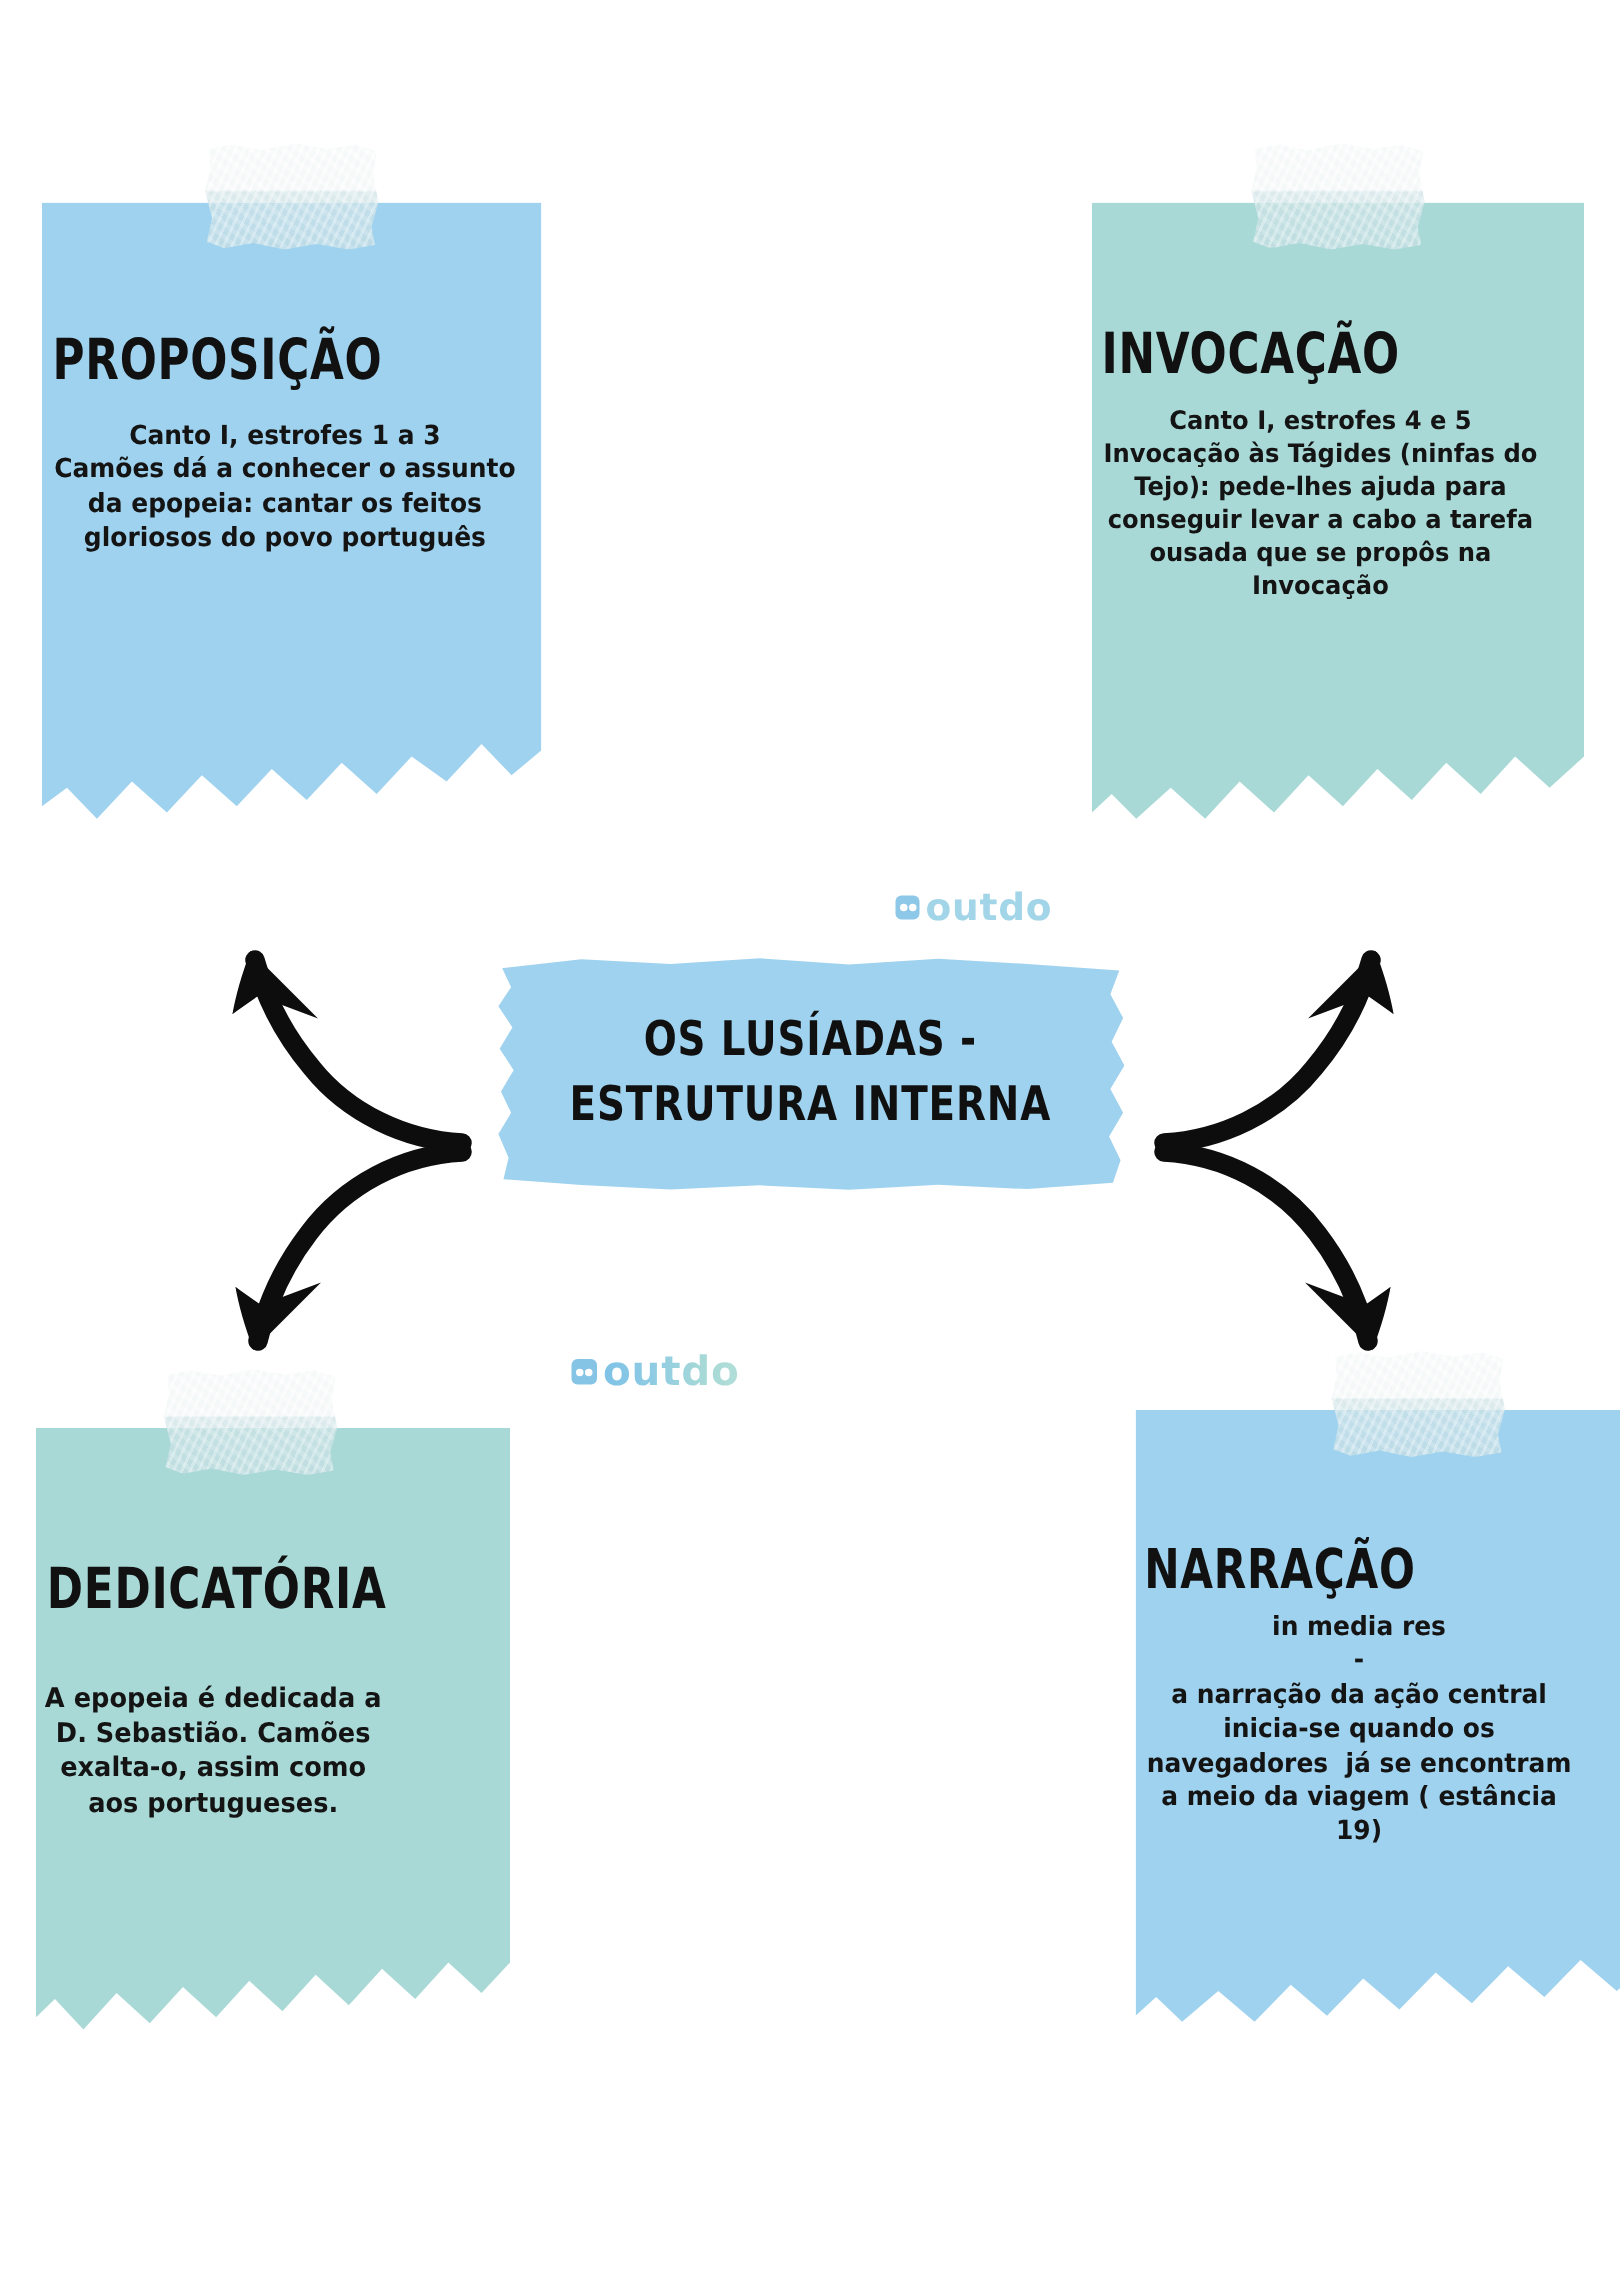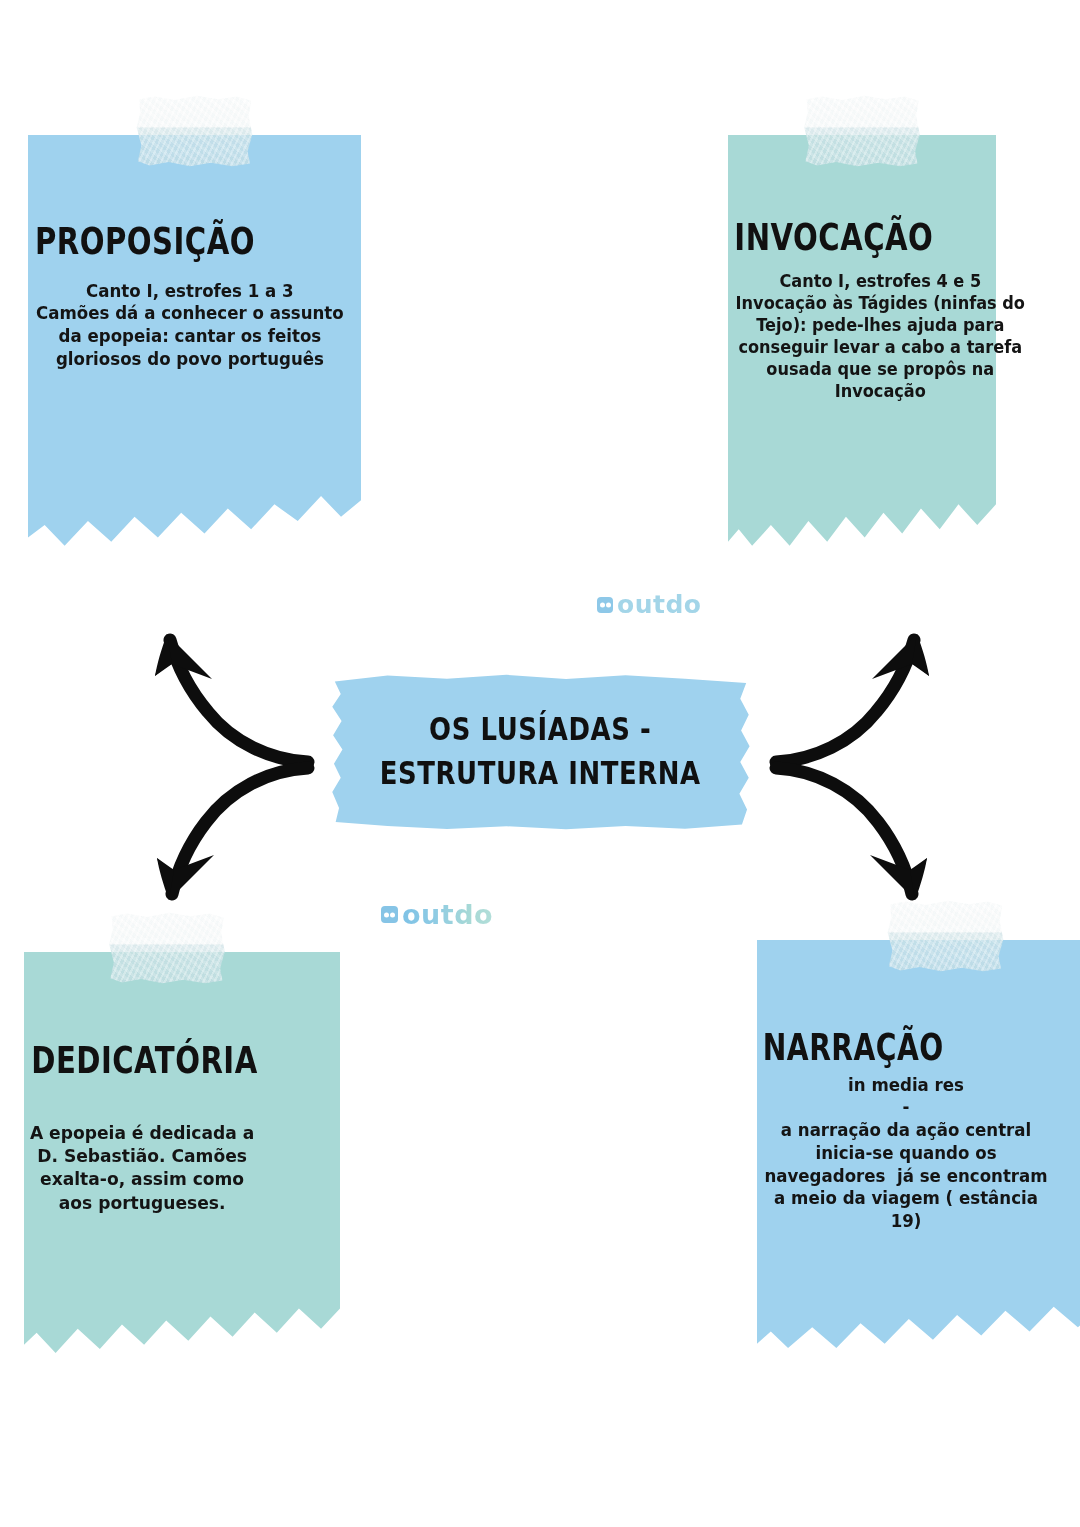"INVOCAÇÃO" div.card { width: 268px -> 328px }
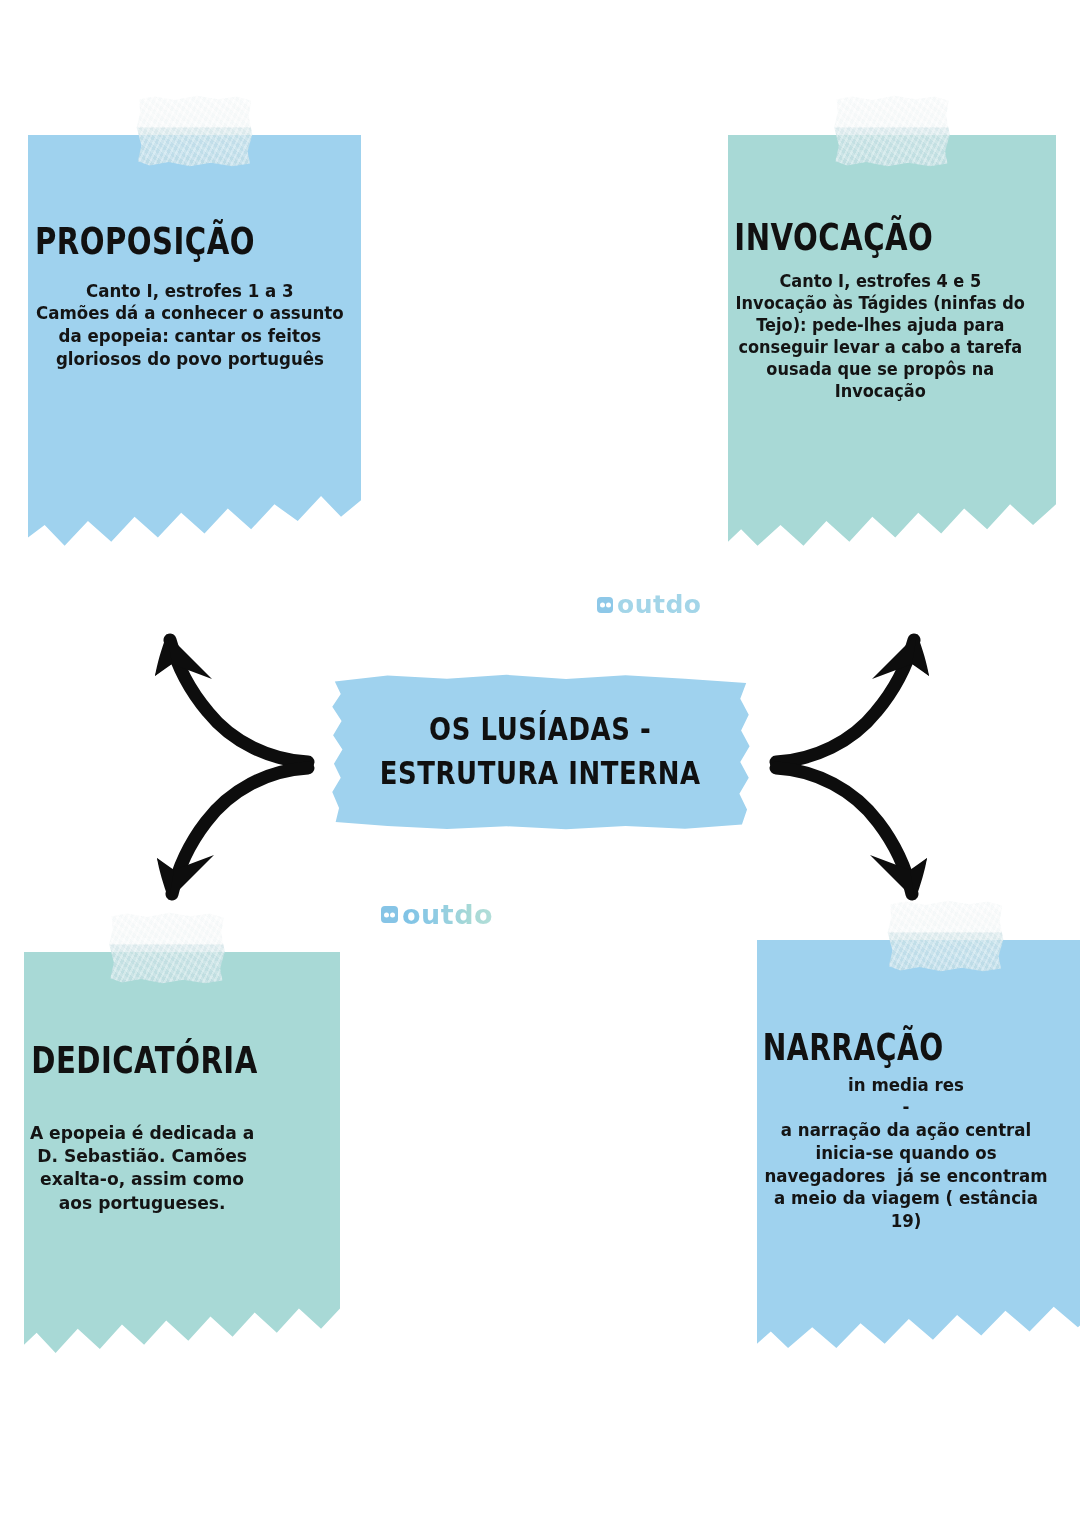"OS LUSÍADAS -" div { top: 672px -> 636px }
